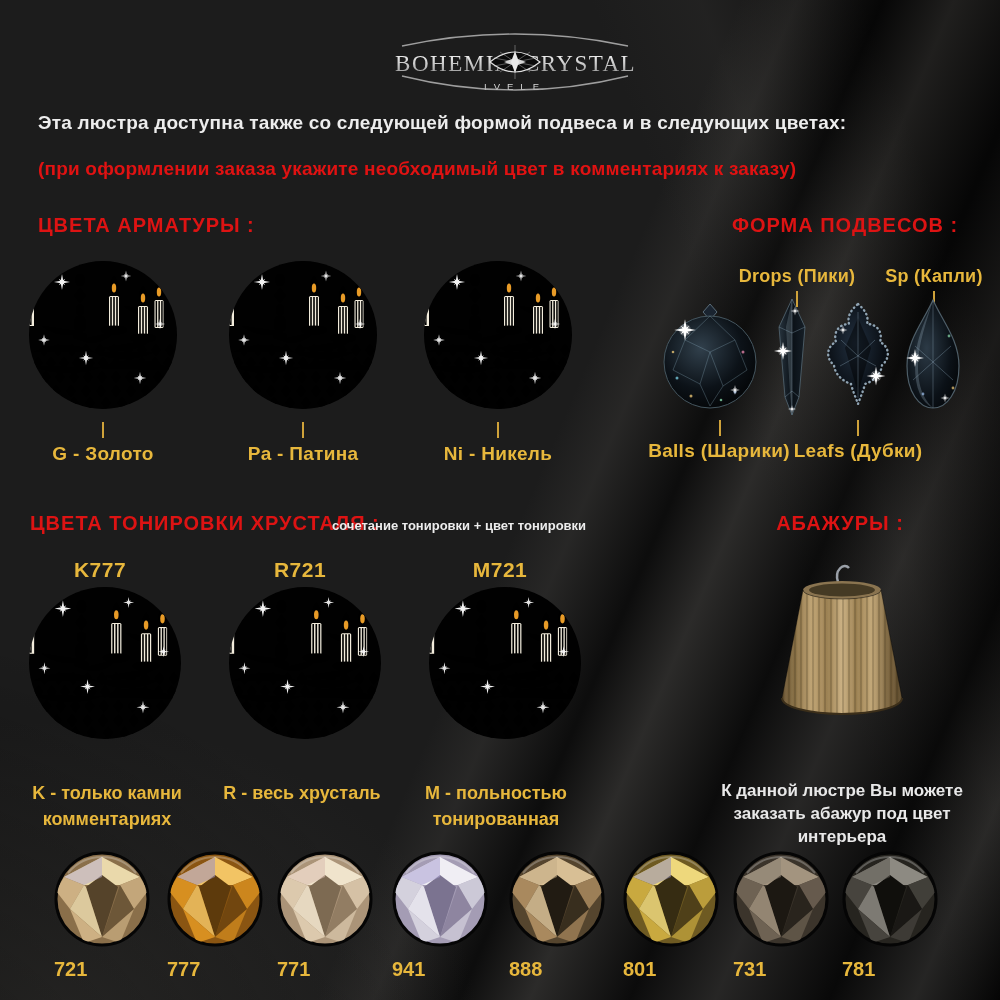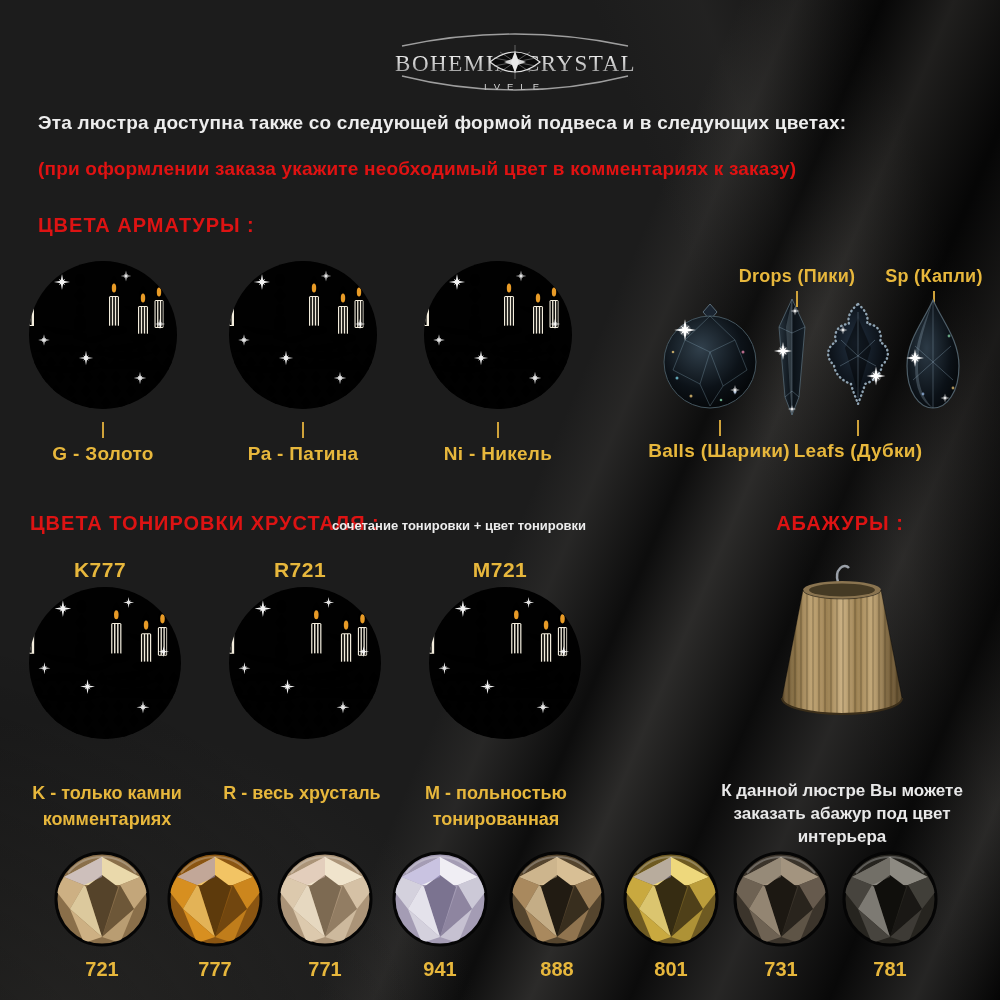"ФОРМА ПОДВЕСОВ :" div.abs { html: none -> <div>ФОРМА ПОДВЕСОВ :</div> }
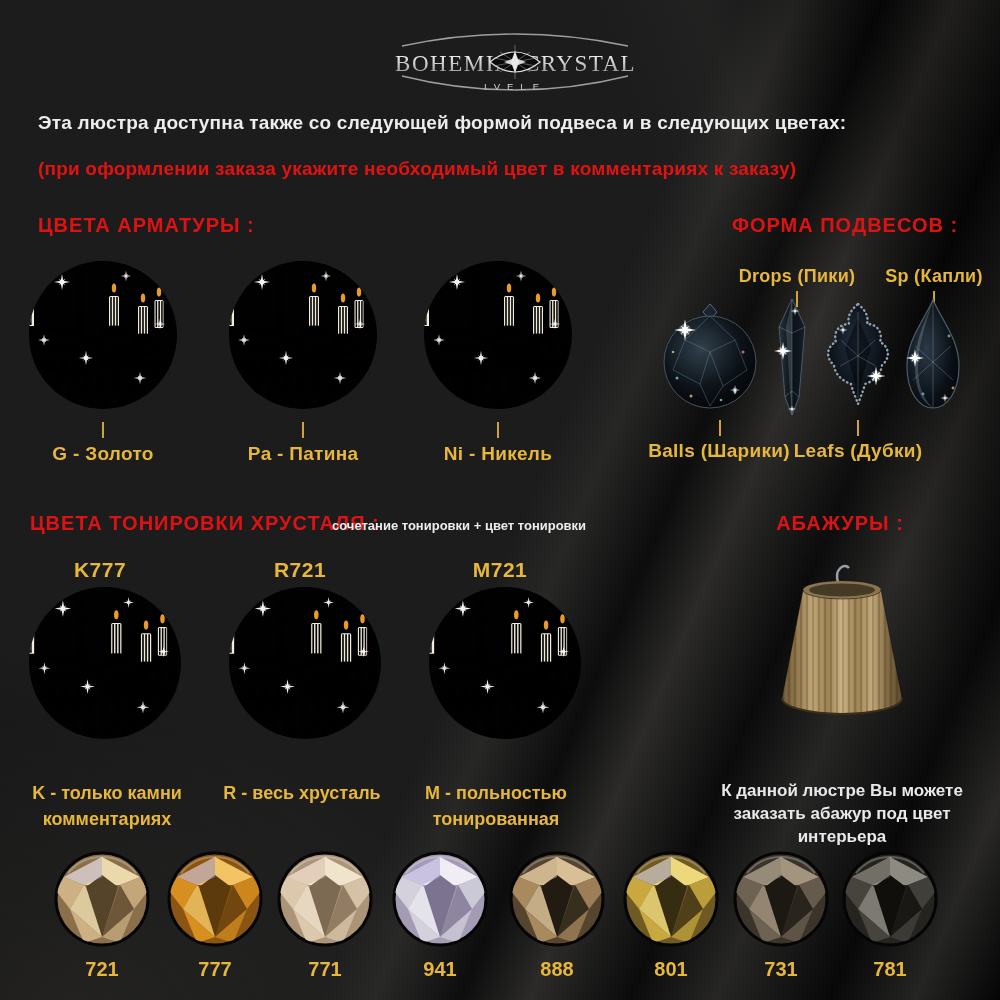"721" .swatch { text-align: center -> none }
